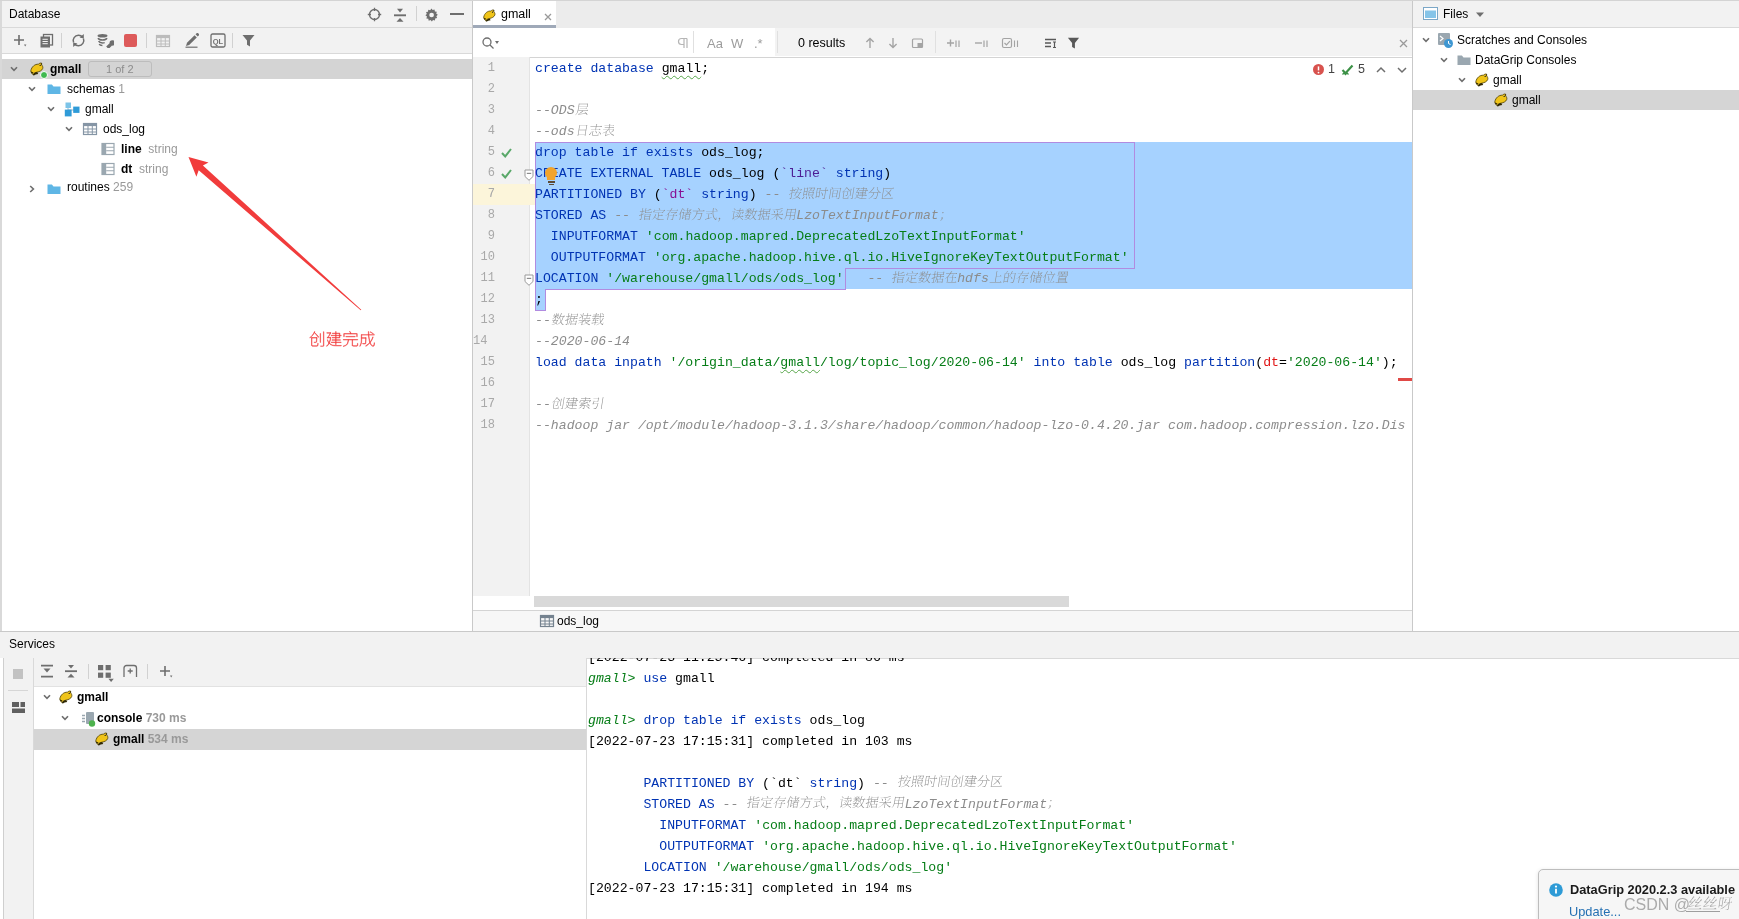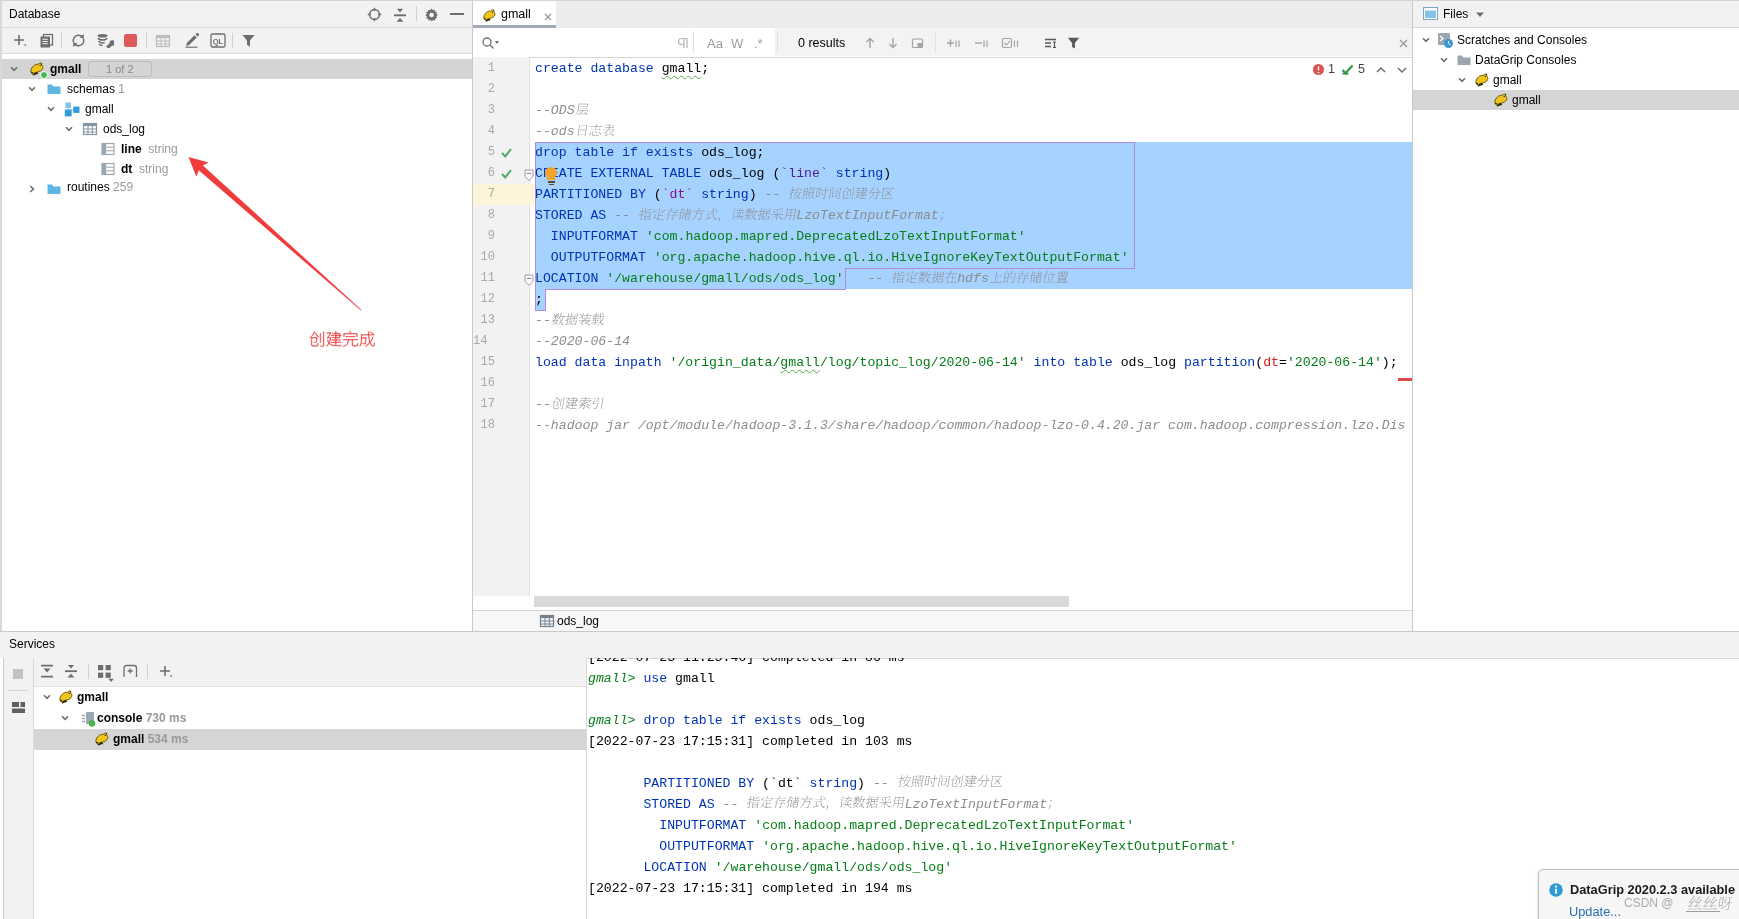"CSDN @" div.abs { font-size: 12px -> 16px }
